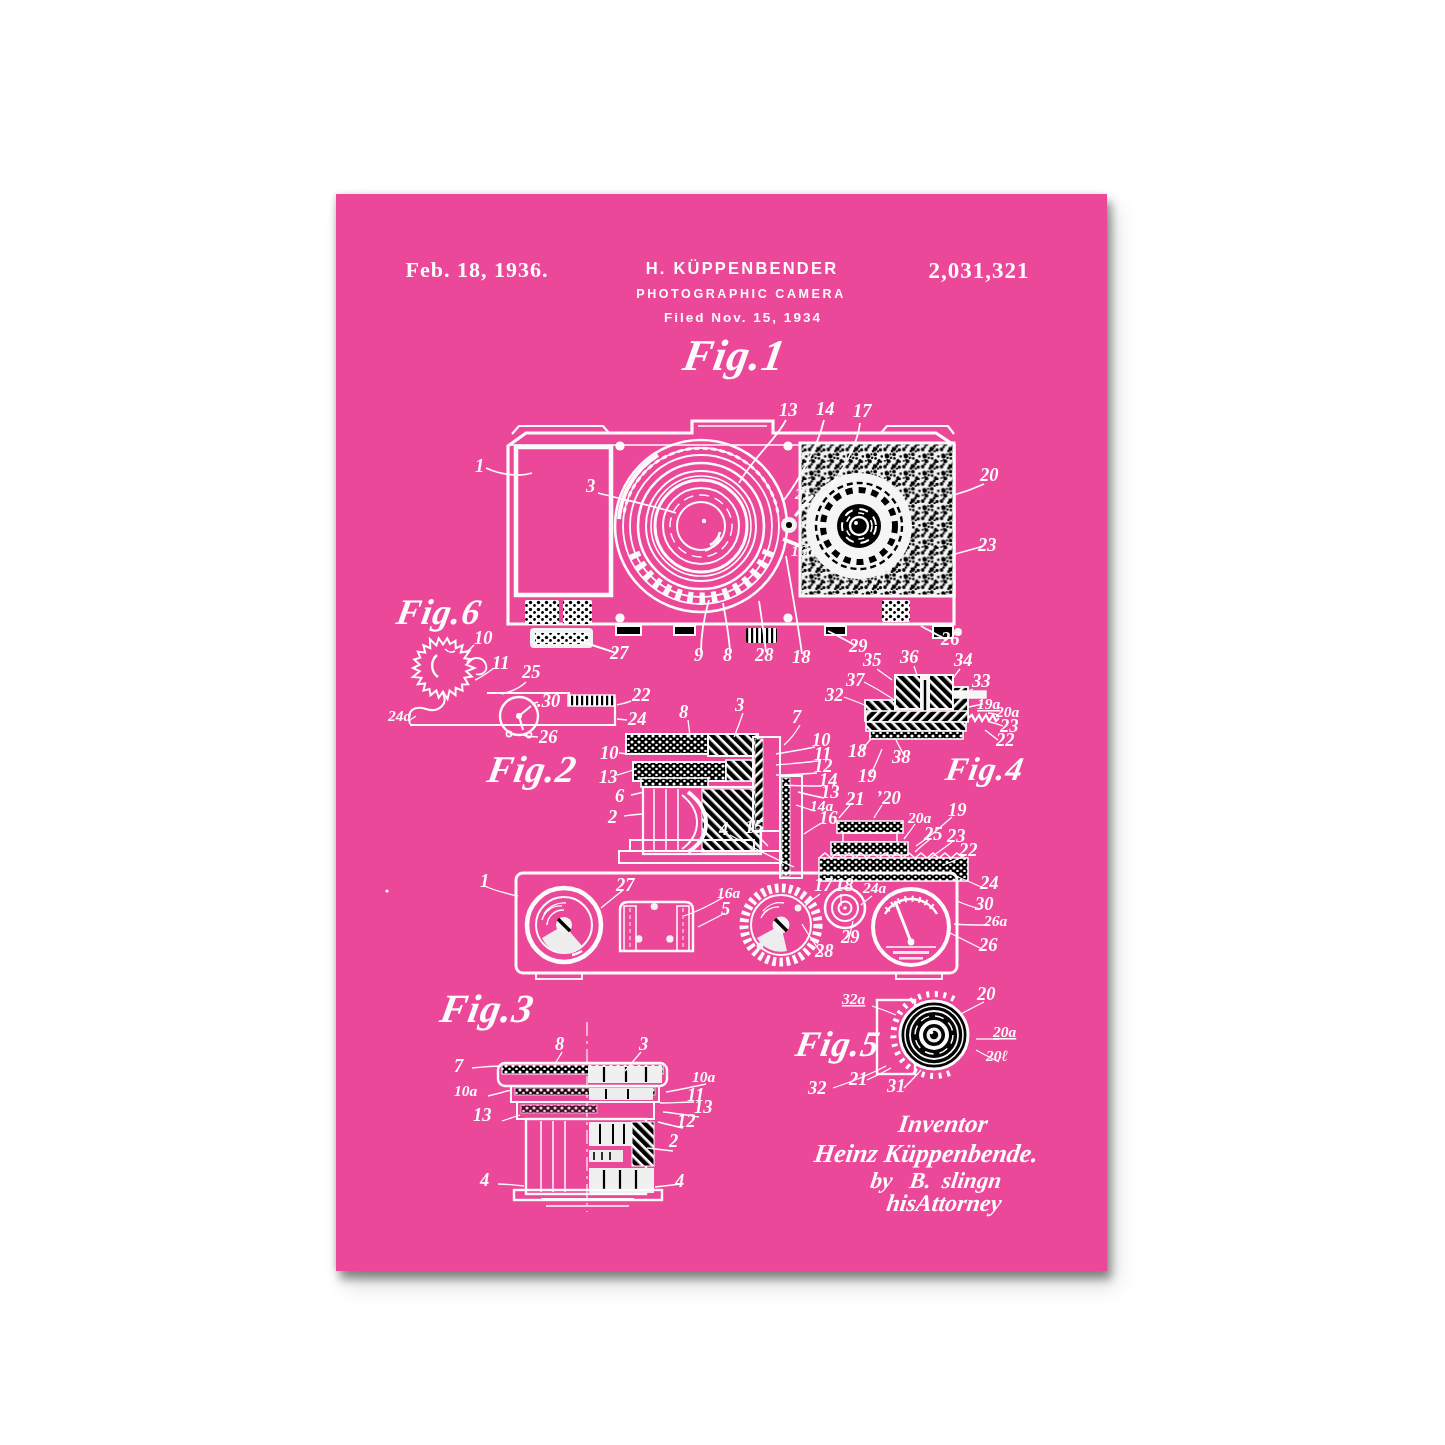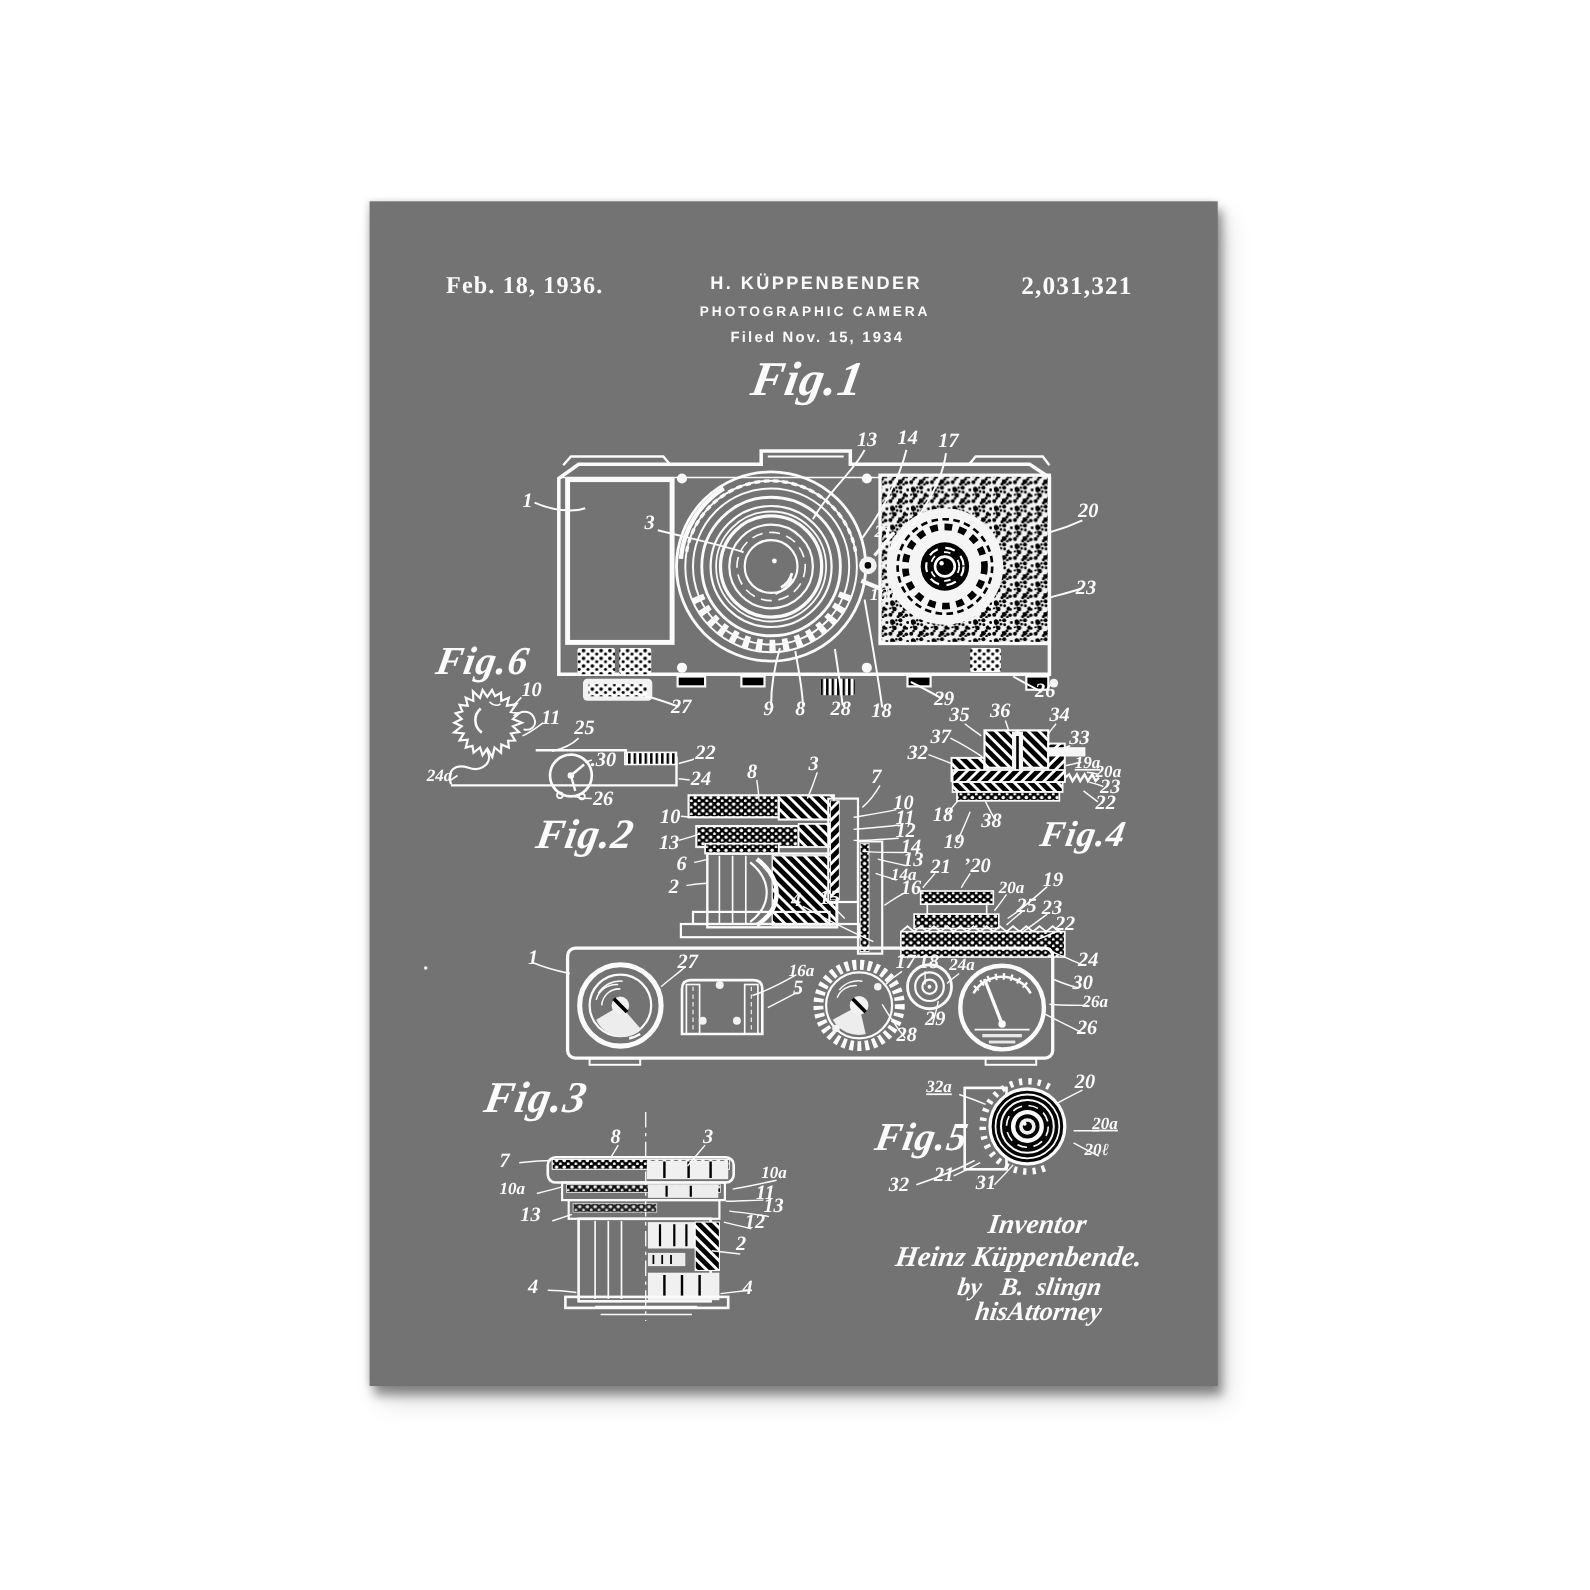"Feb. 18, 1936." .poster { background: #737373 -> #ec4899; top: 183px -> 194px }
